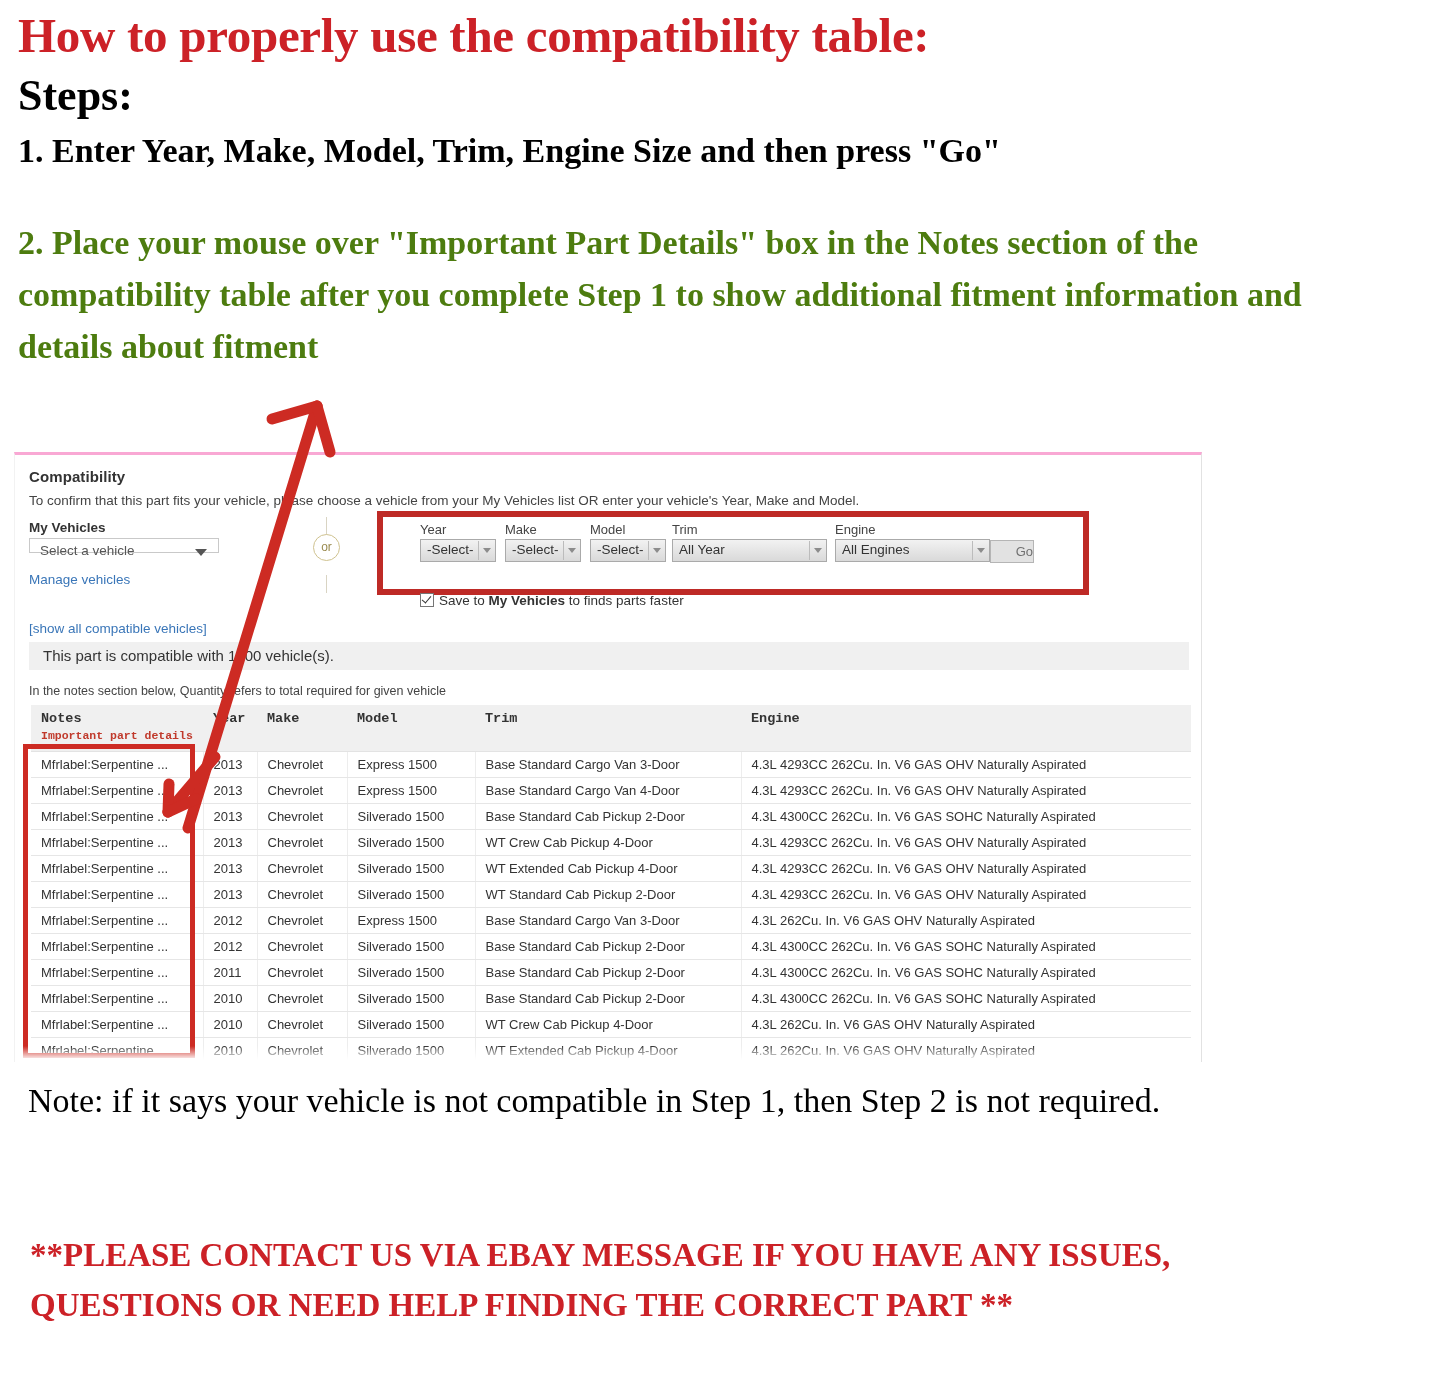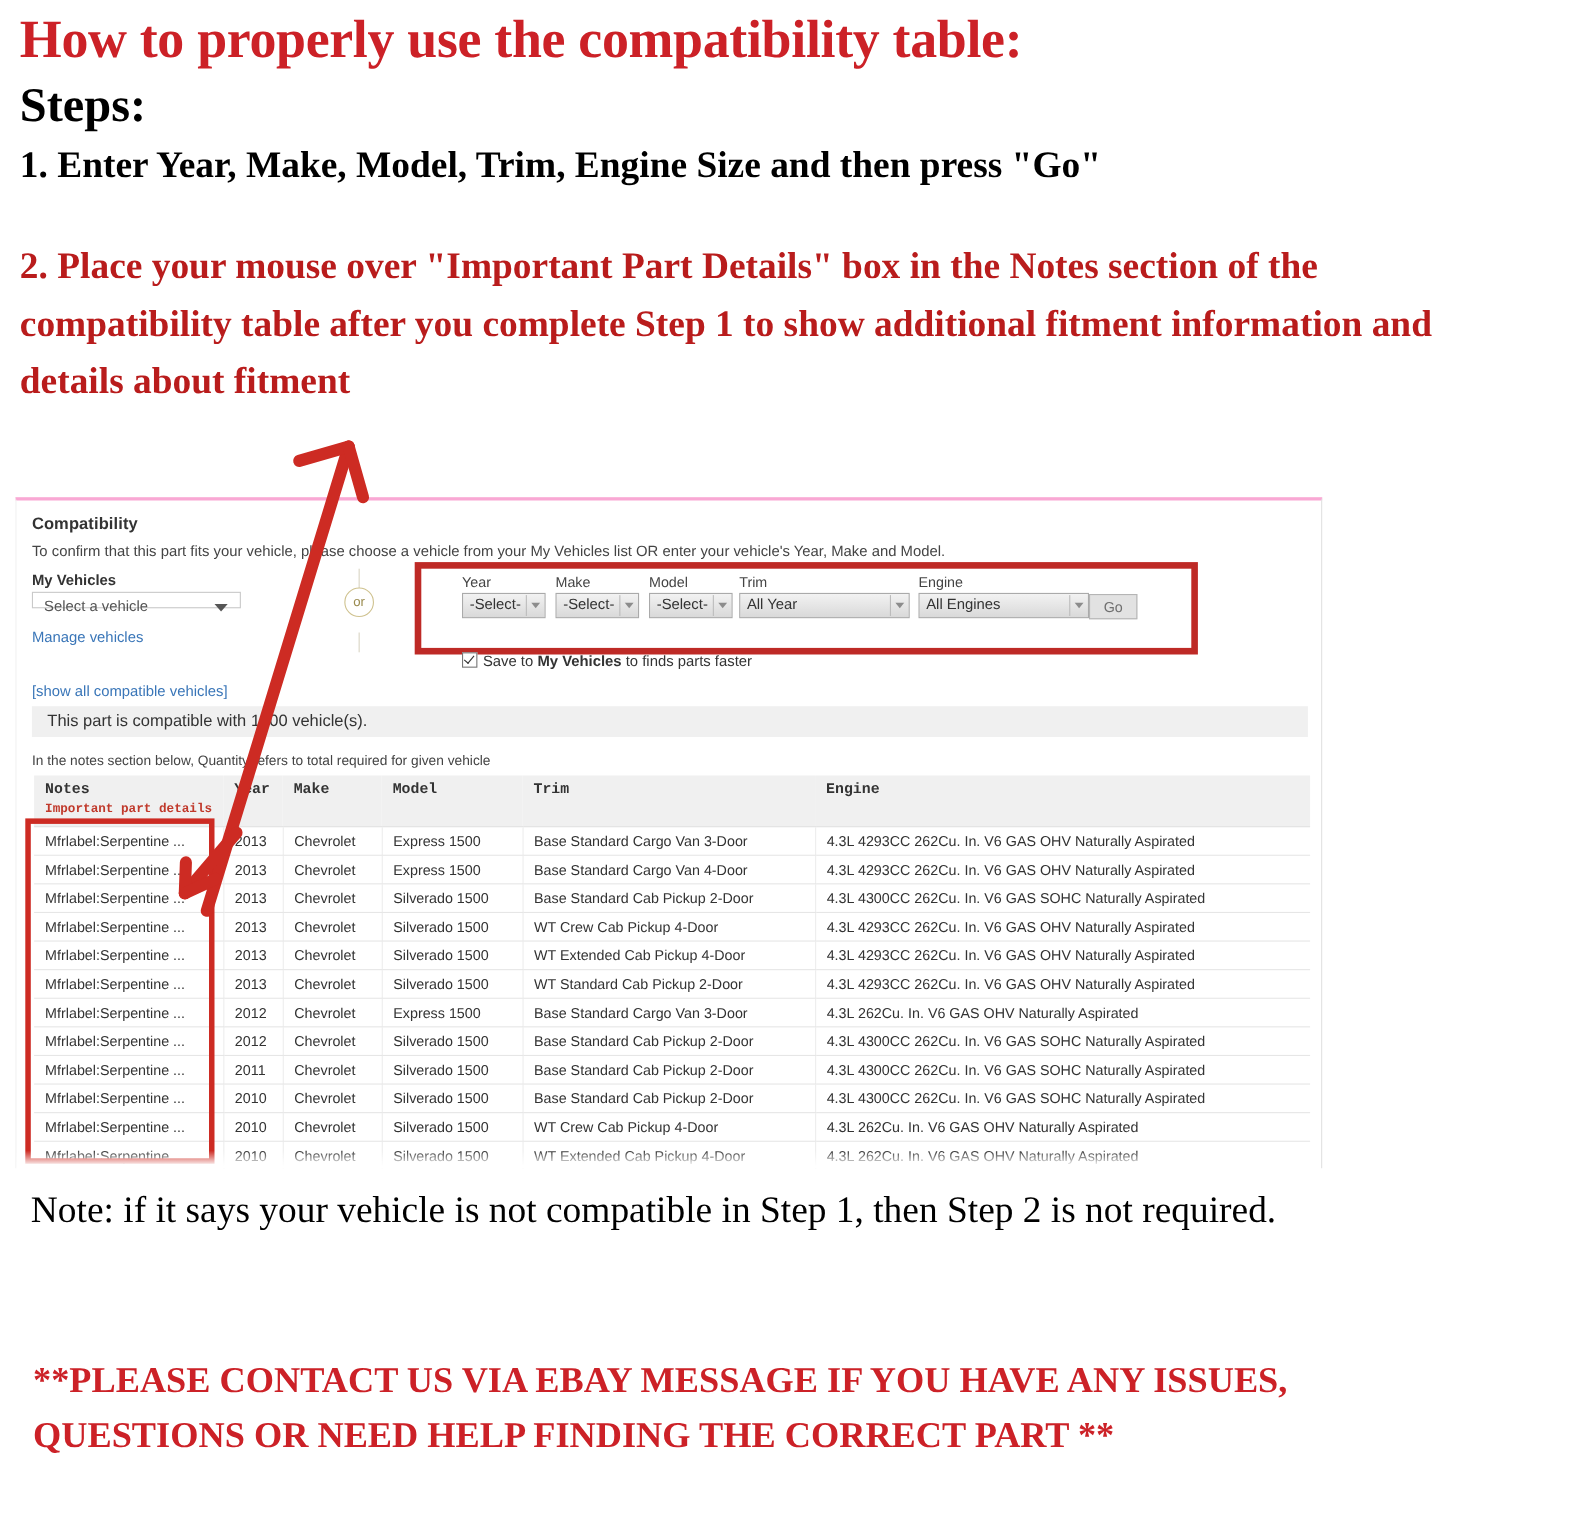"2. Place your mouse over" .step-para { color: #b91c1c -> #4d7c0f }
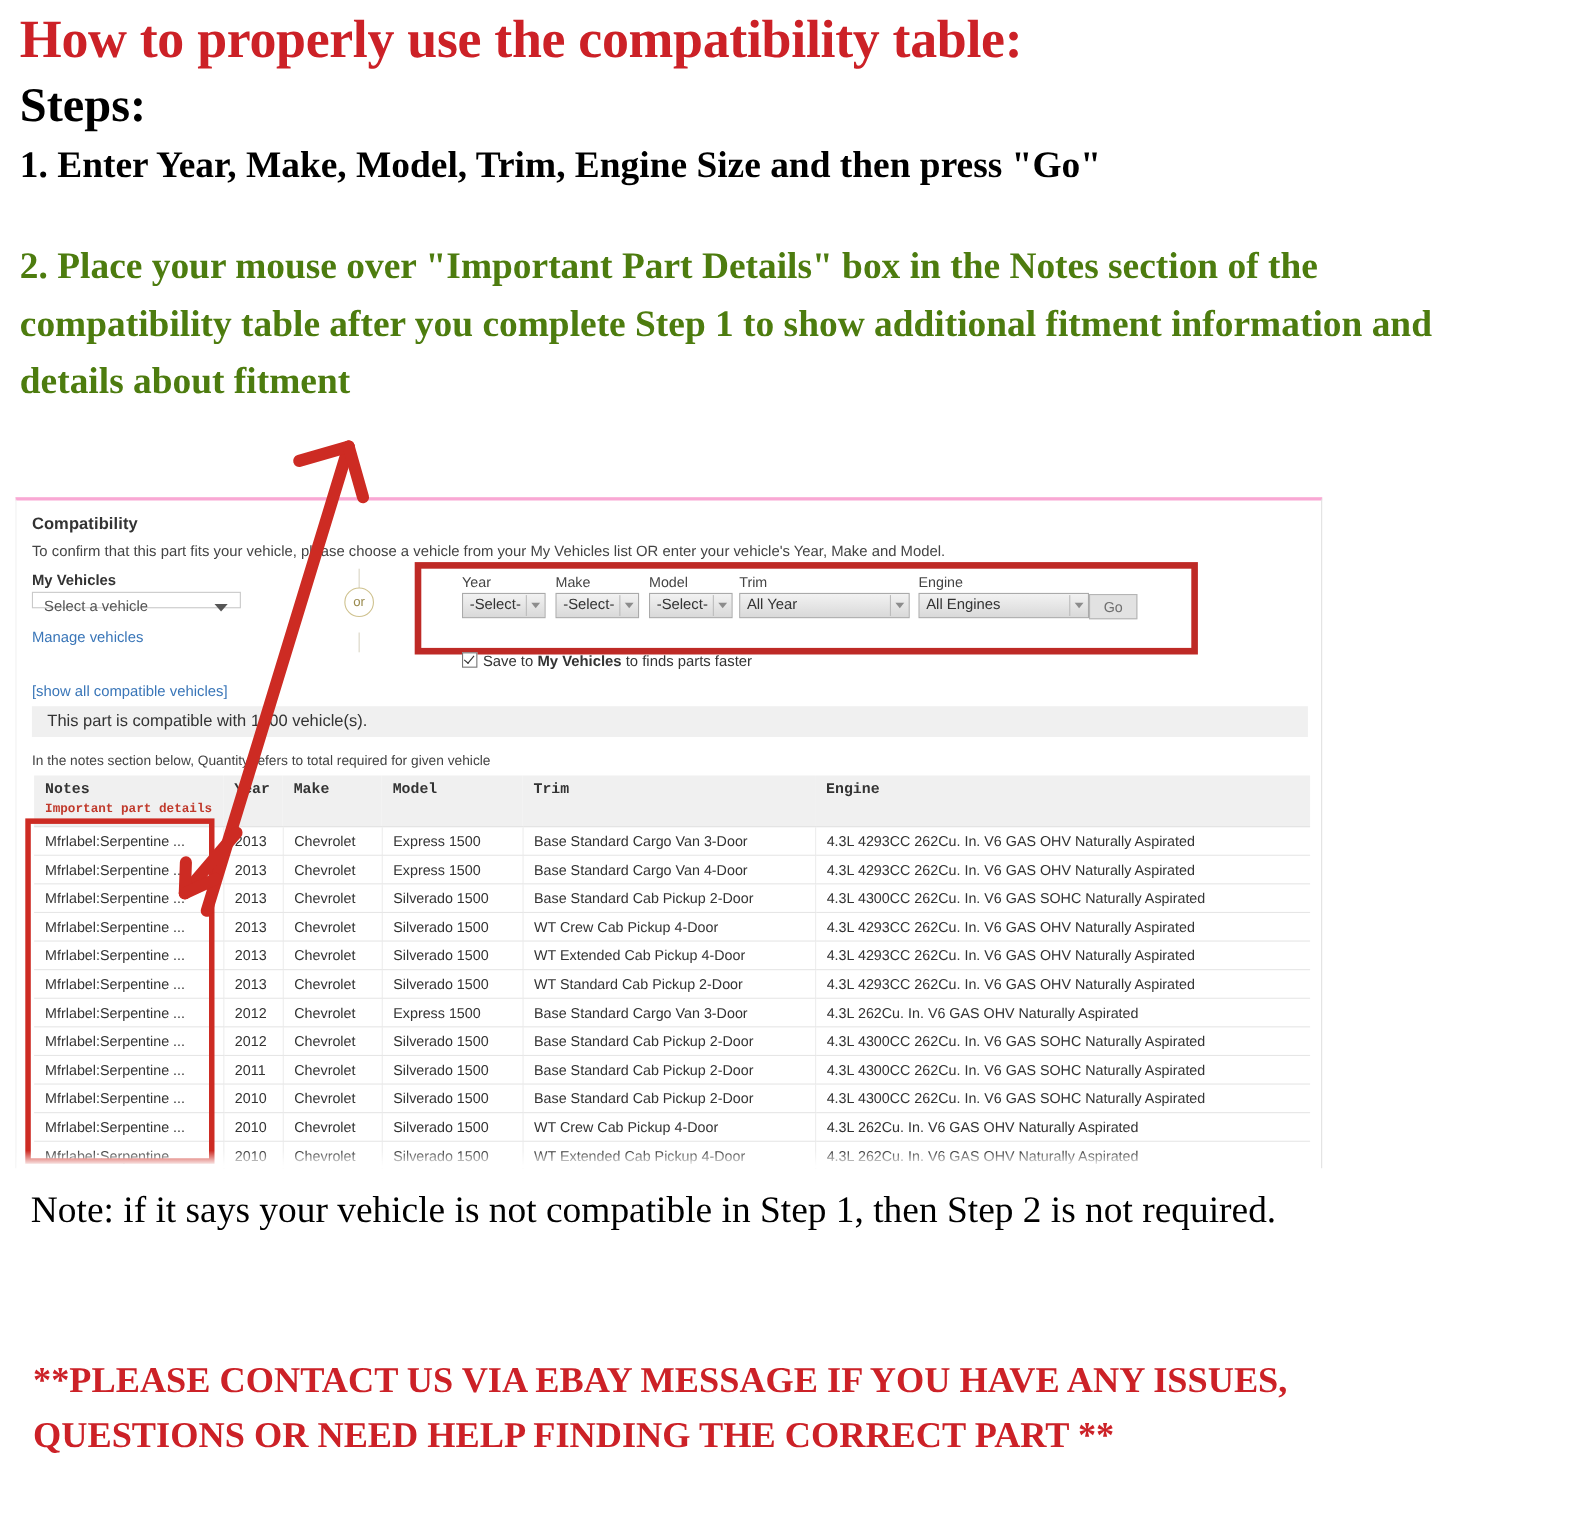"Go" .go-btn { text-align: center -> right }
